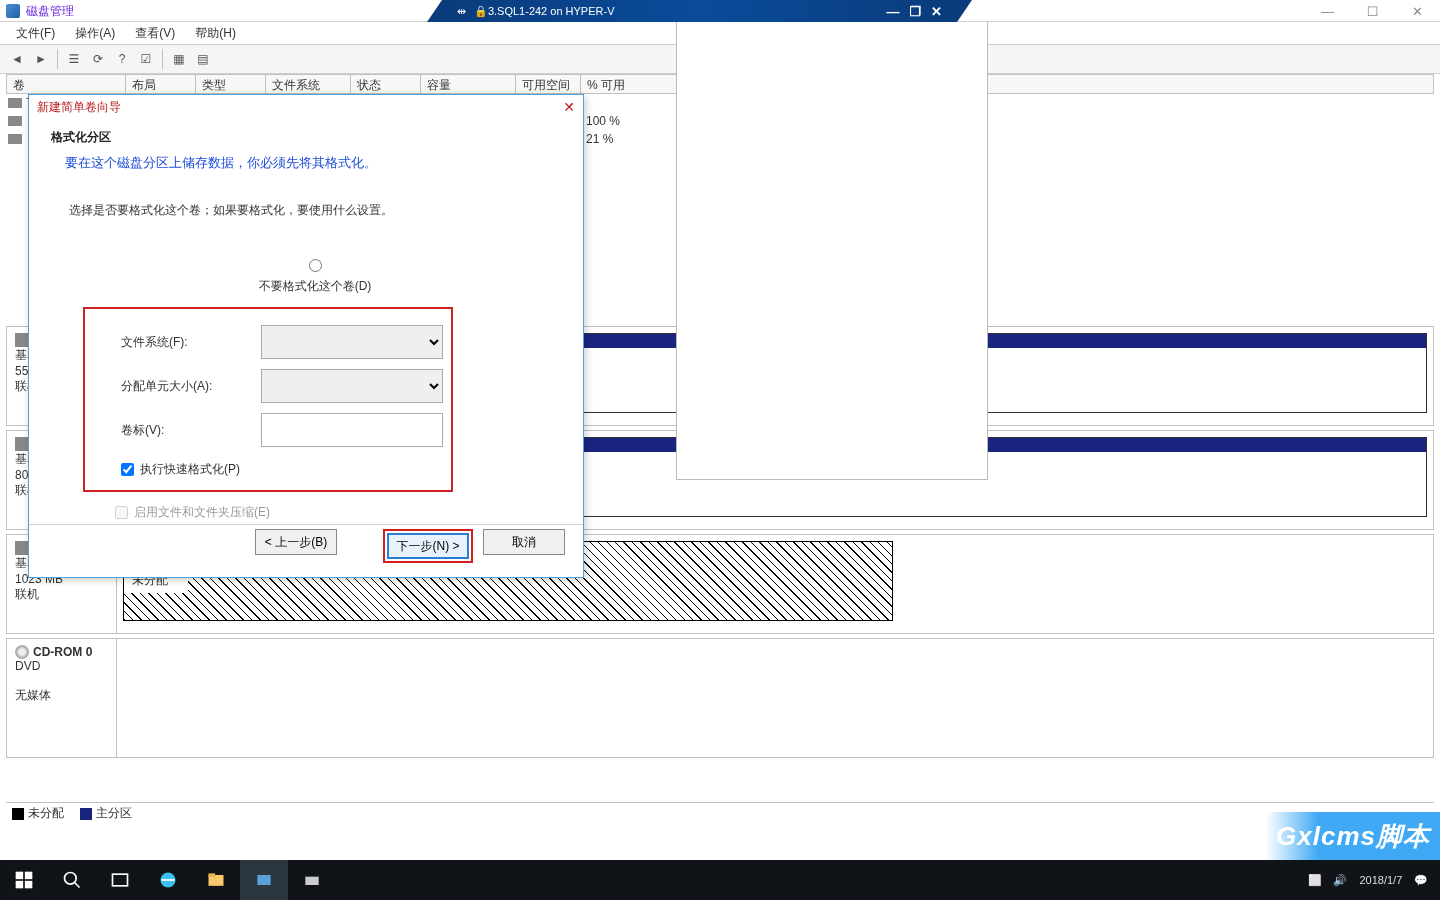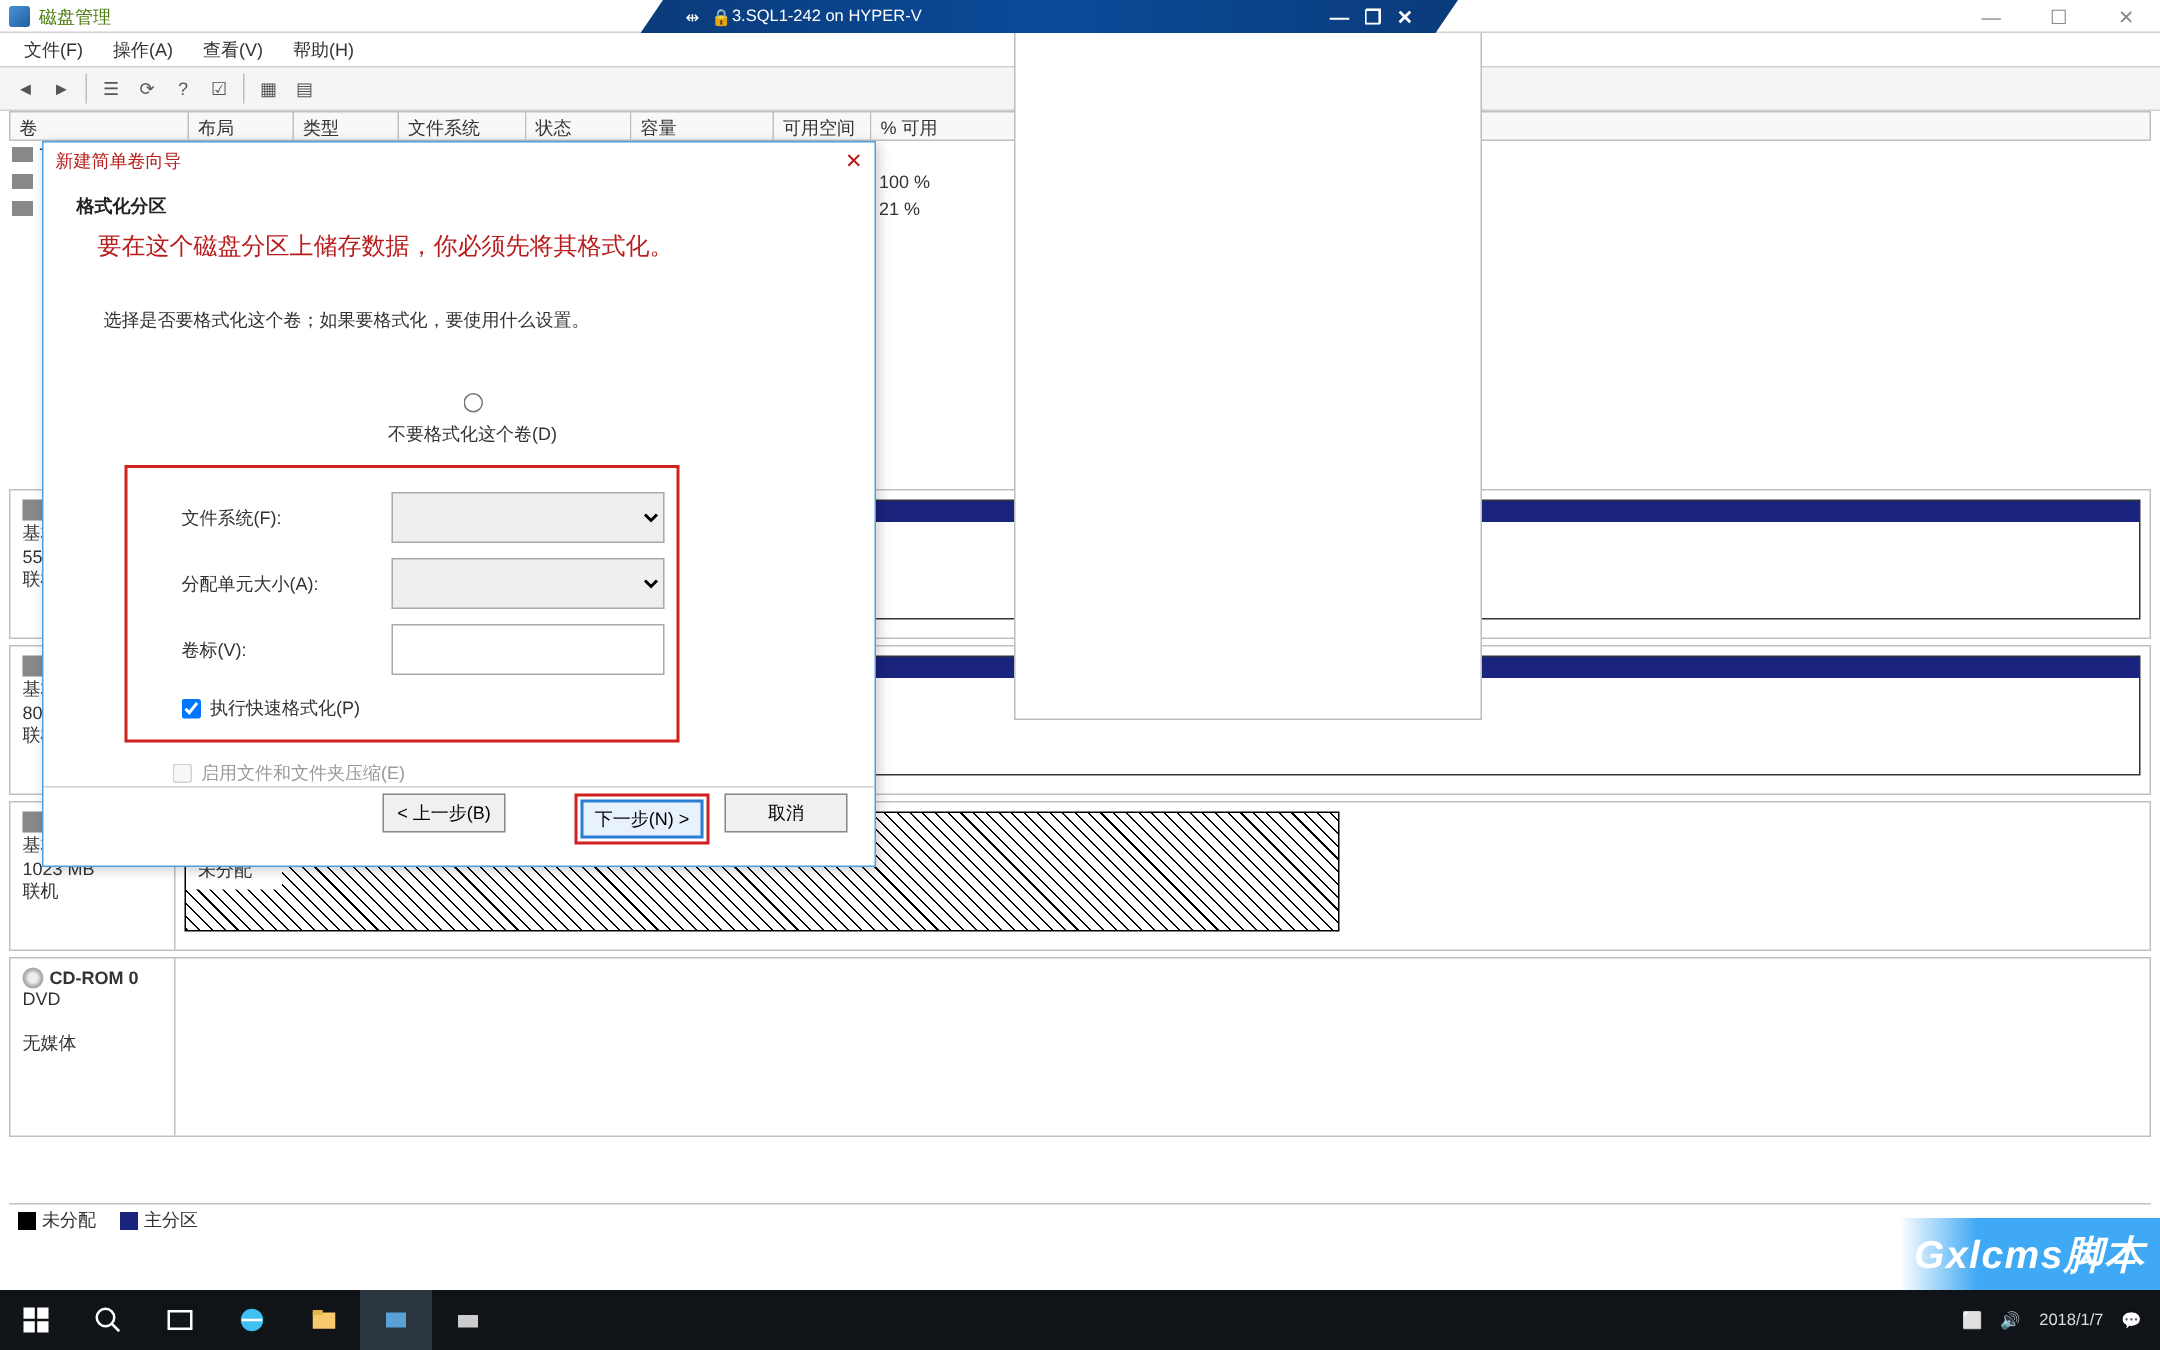"磁盘管理" .app-title { color: #4d7c0f -> #6d28d9 }
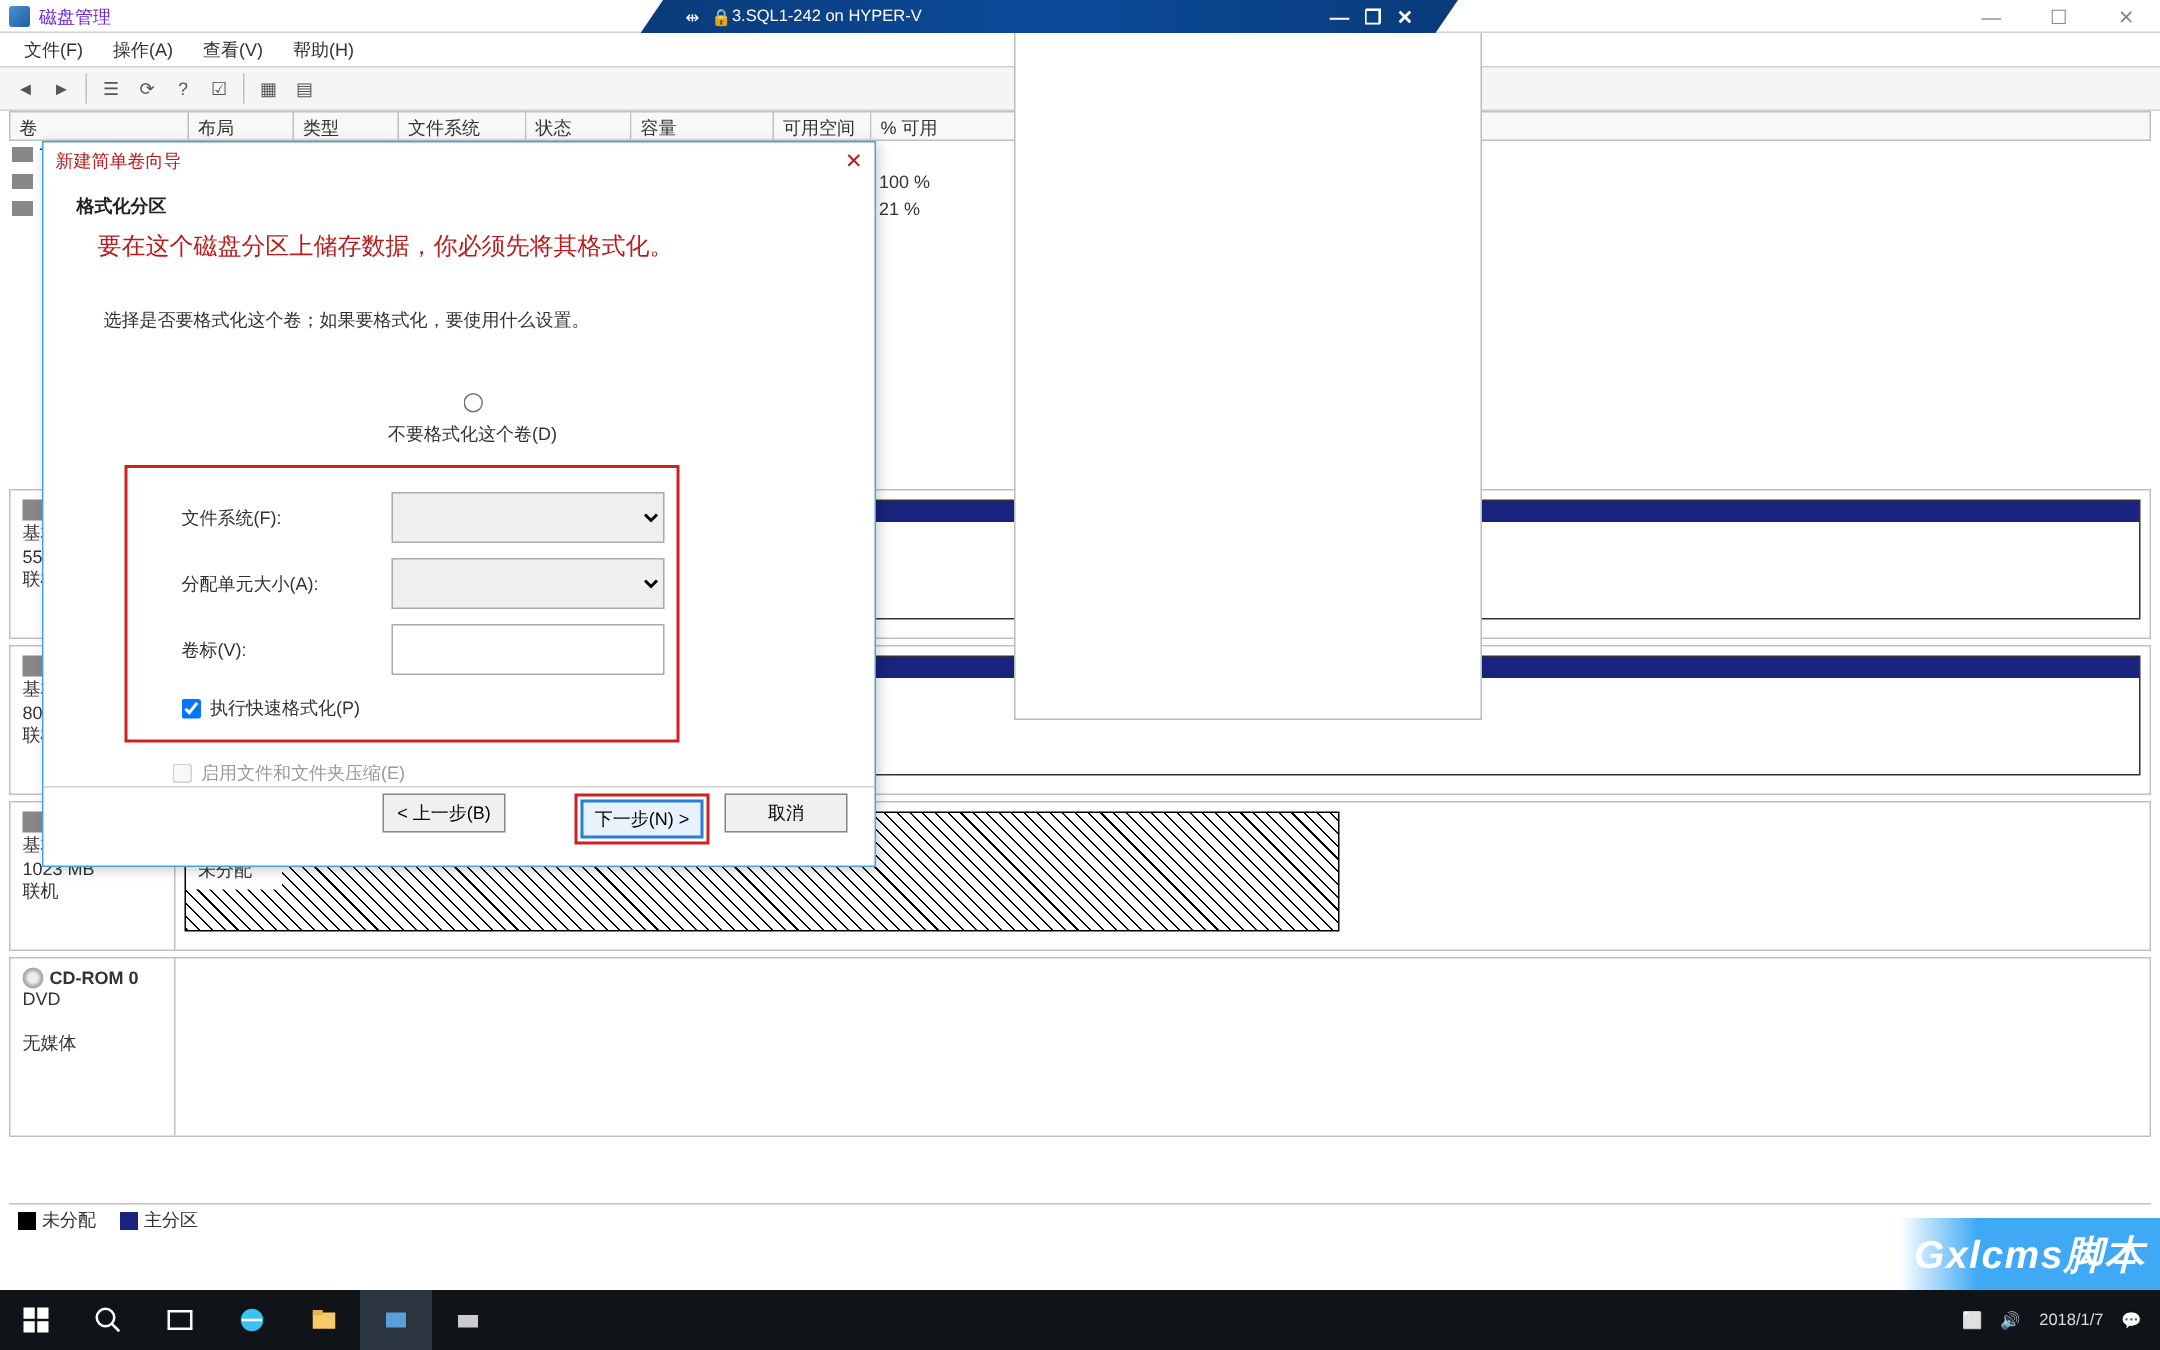"要在这个磁盘分区上储存数据，你必须先将其格式化。" .wiz-head .h2 { color: #b91c1c -> #1d4ed8; font-size: 16px -> 13px }
